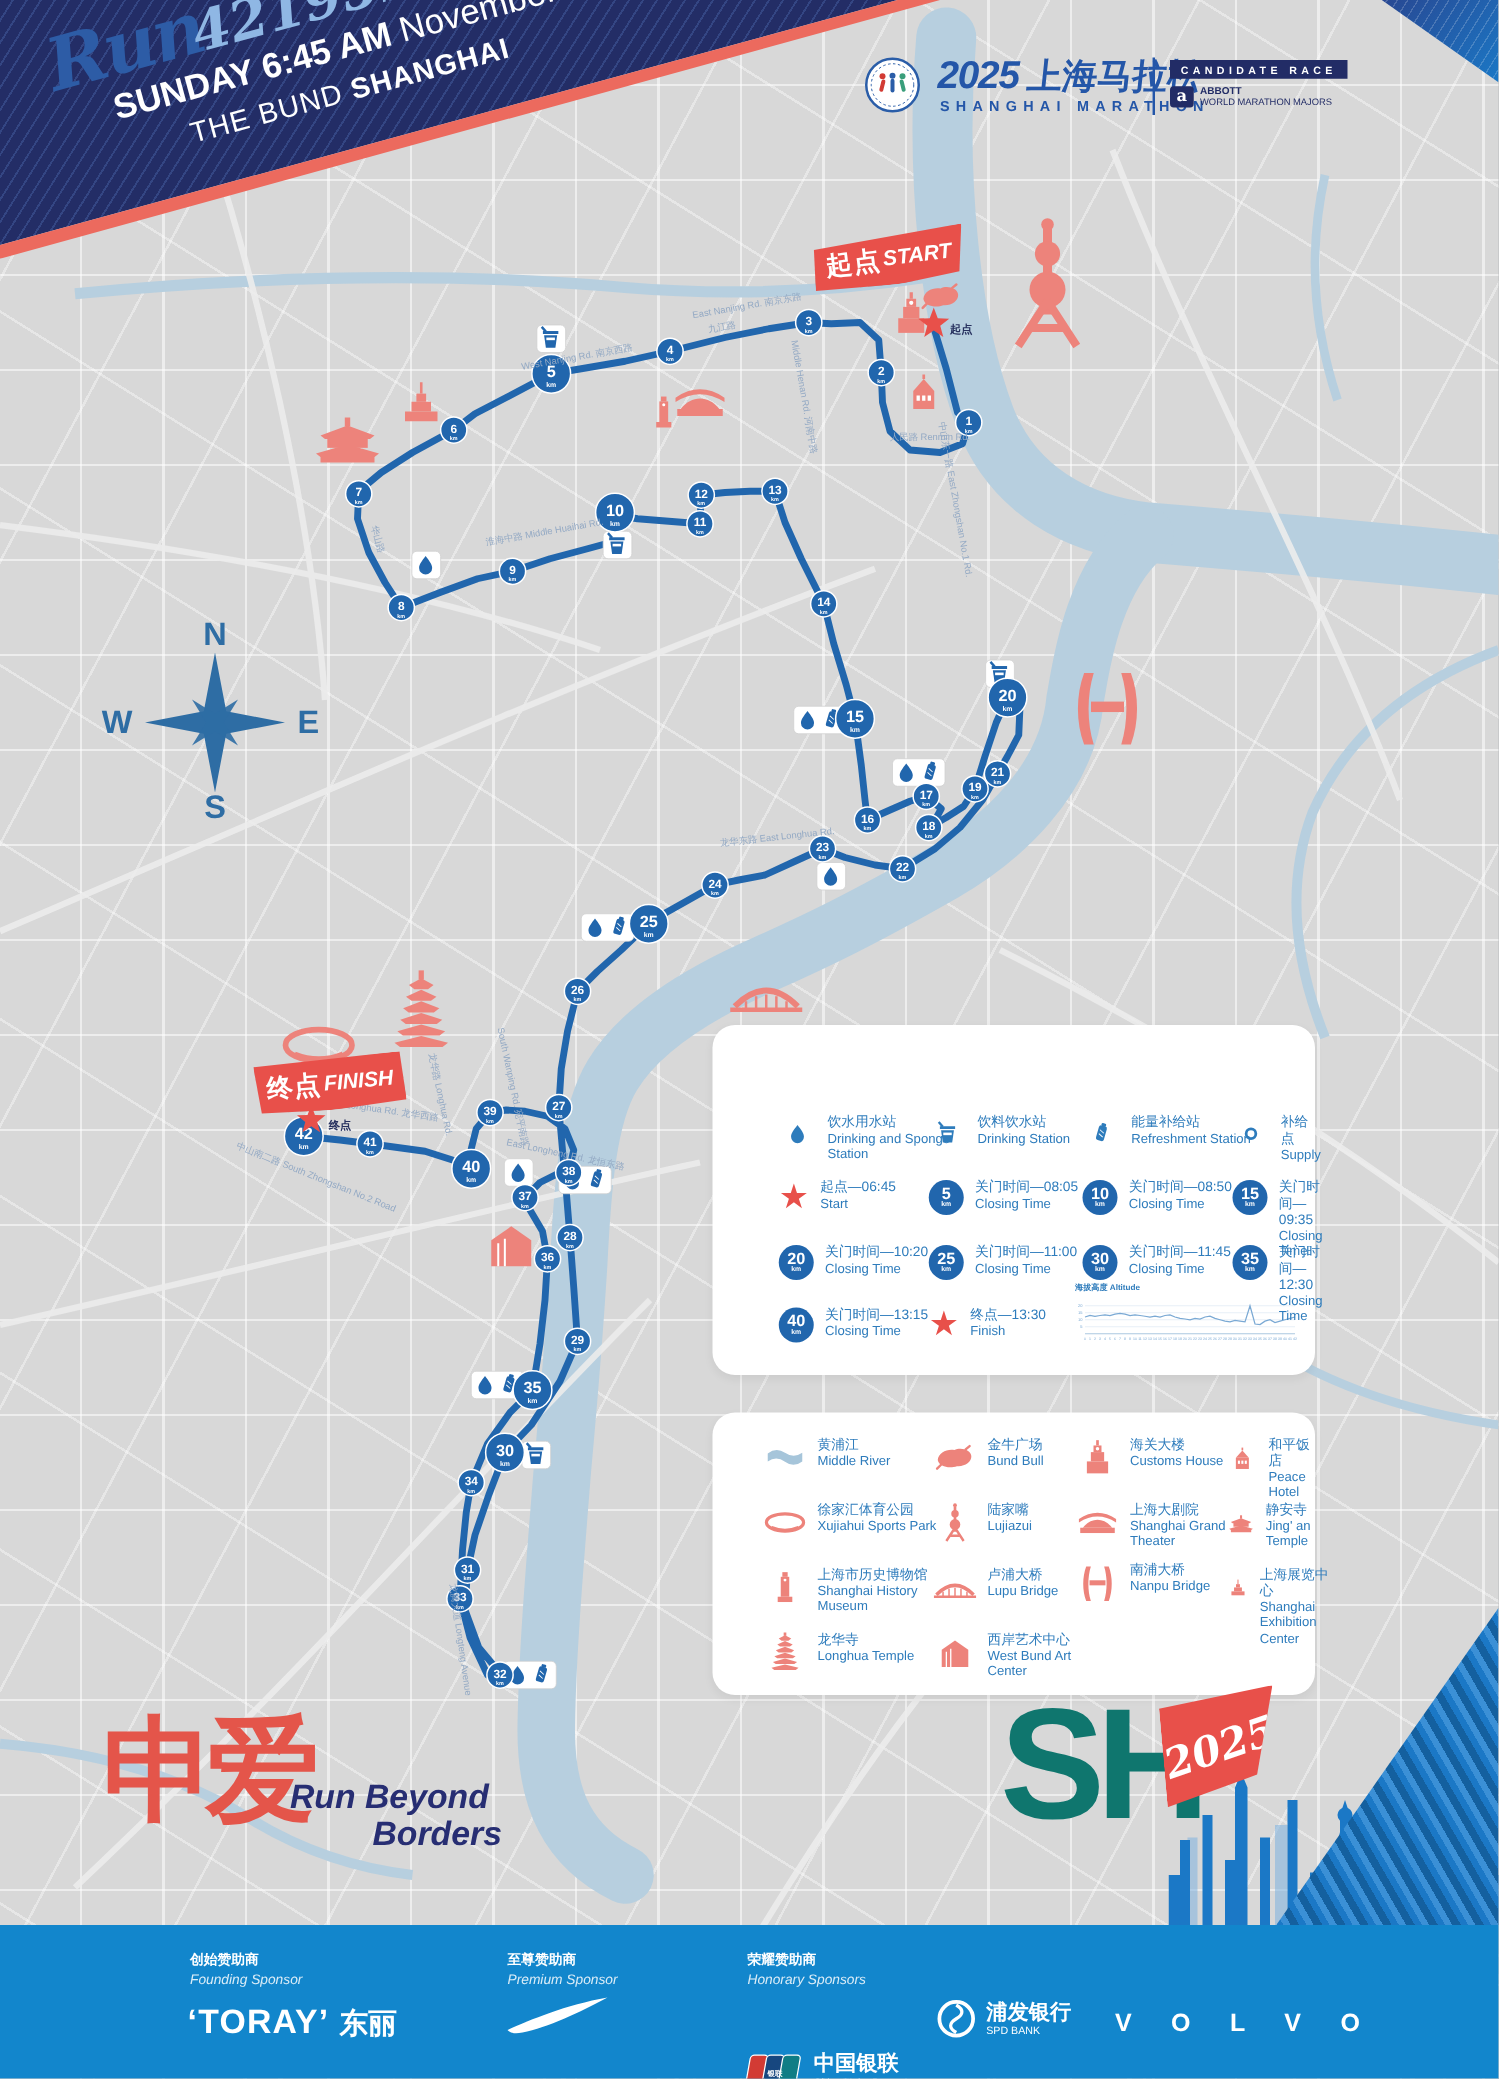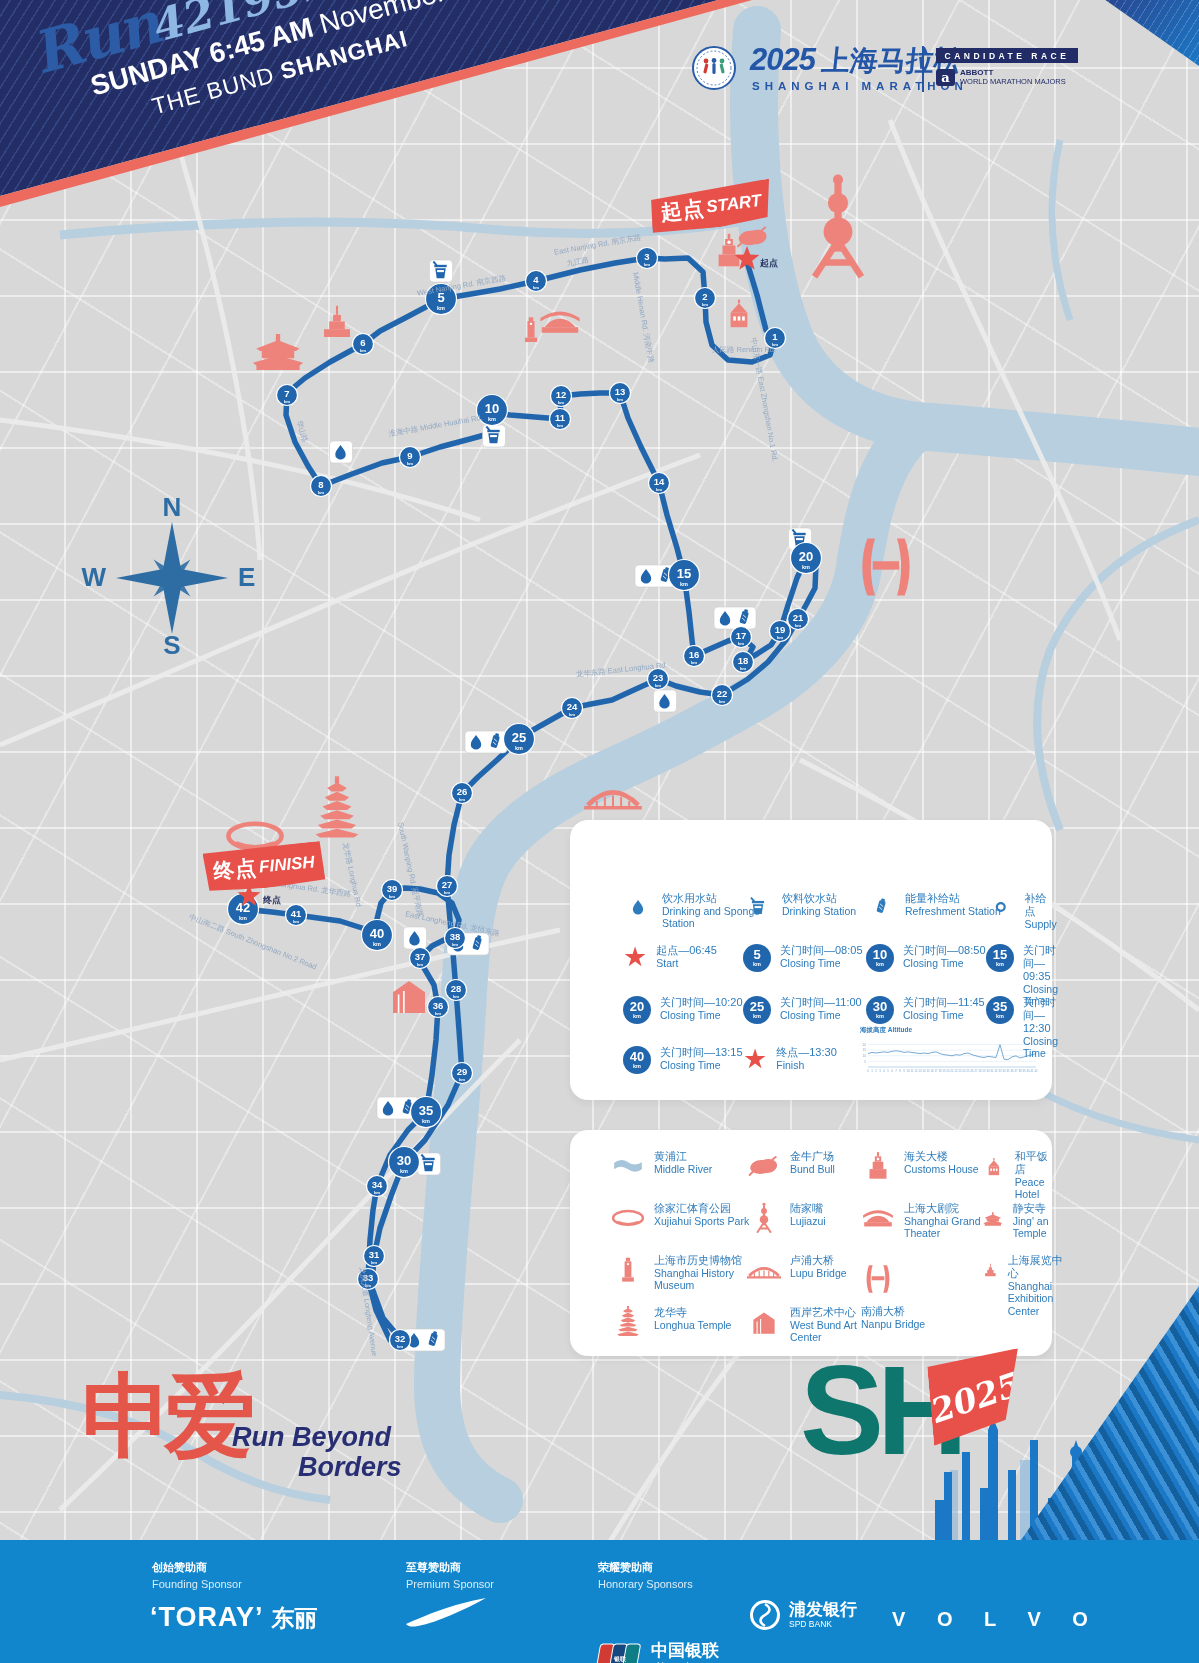"南浦大桥" div.leg-item { flex-direction: column -> none; top: 132px -> 120px }
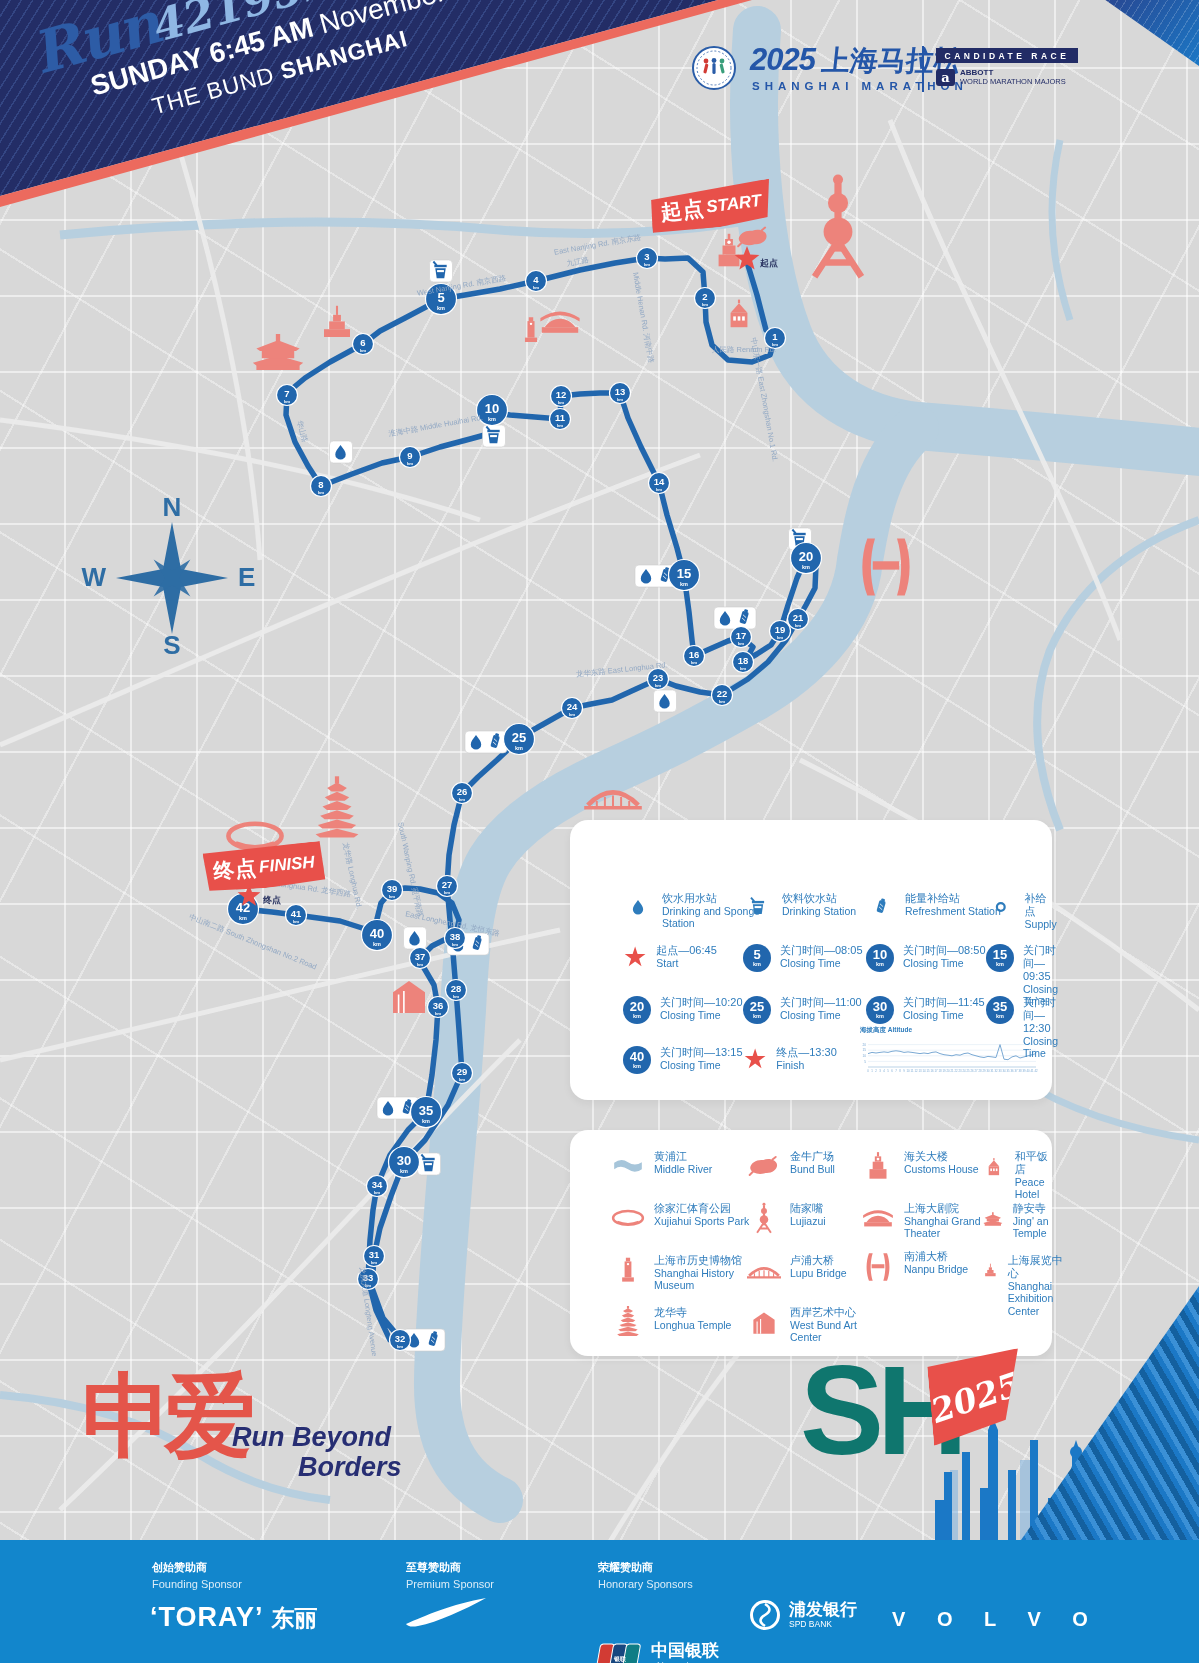"Founding Sponsor" .sp-label .en { font-style: none -> italic }
